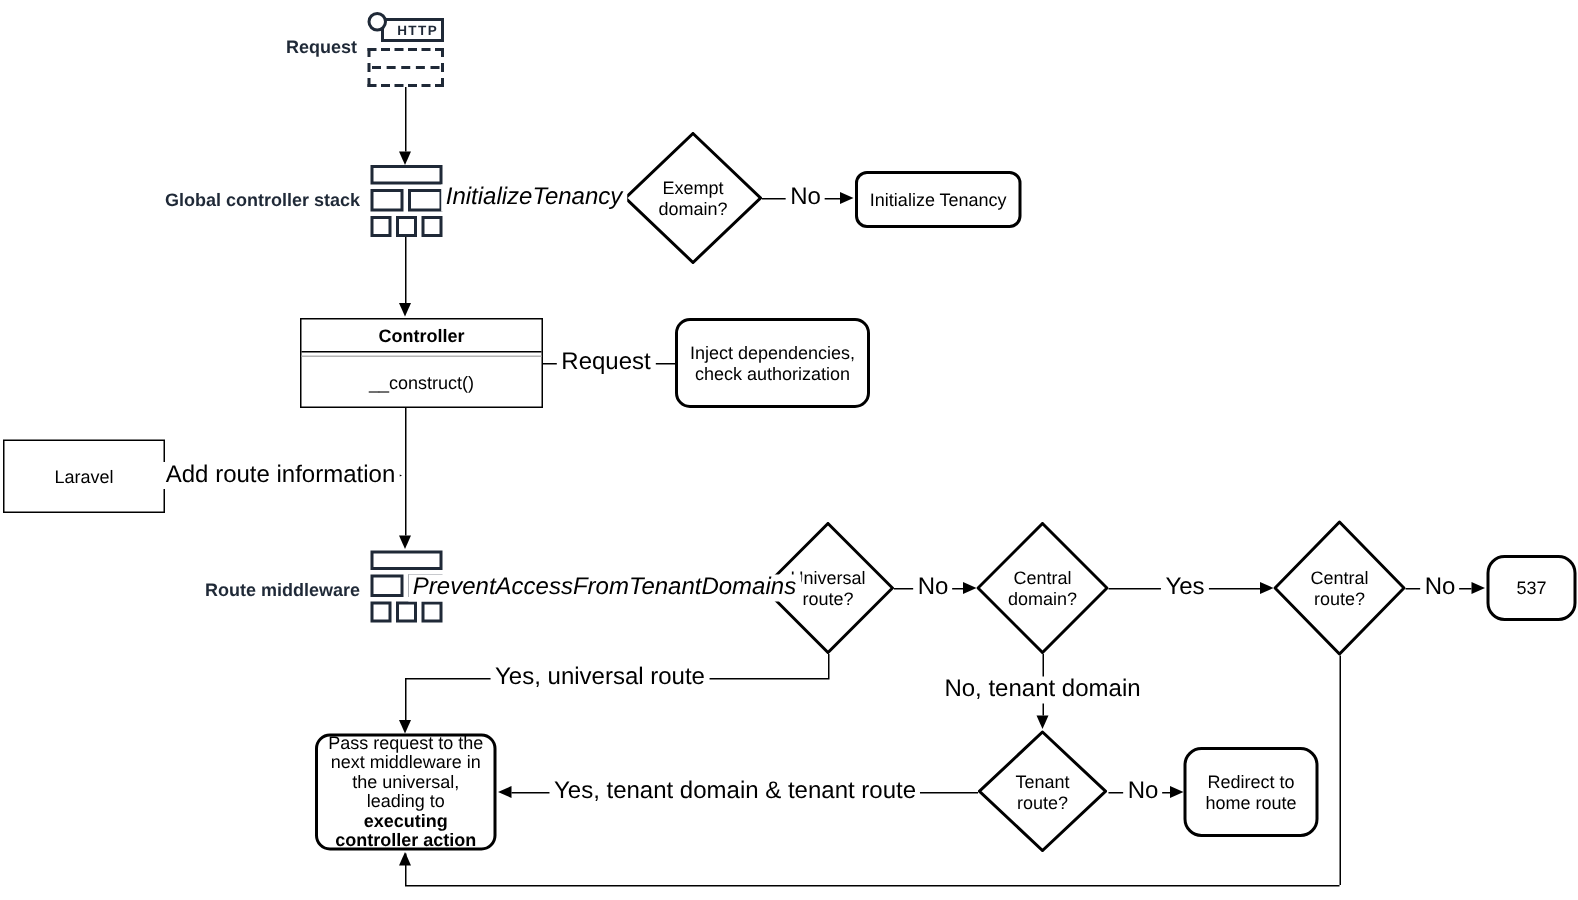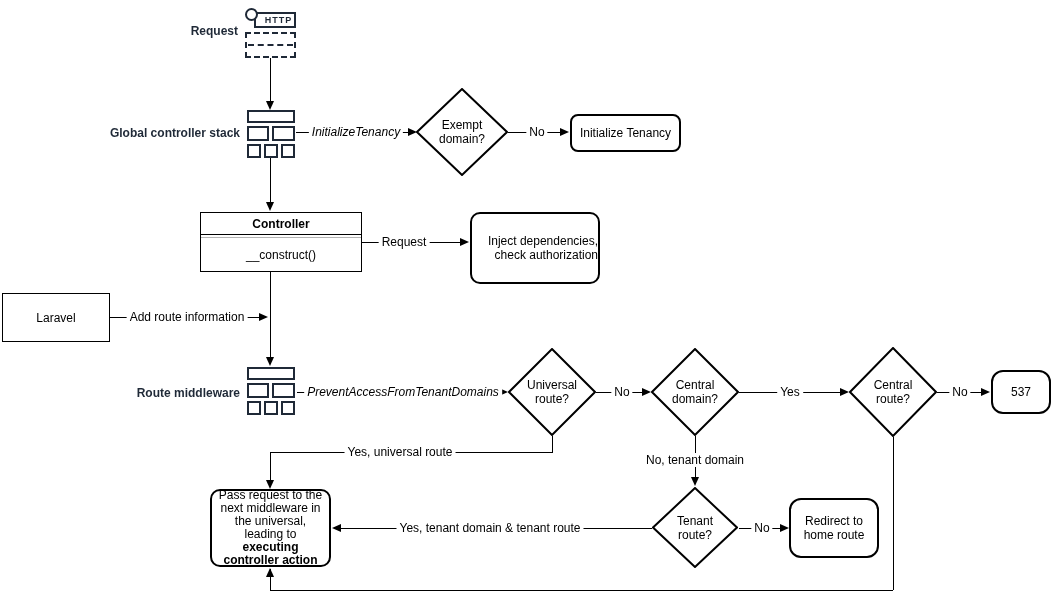"InitializeTenancy" .elbl { font-size: 12px -> 16px }
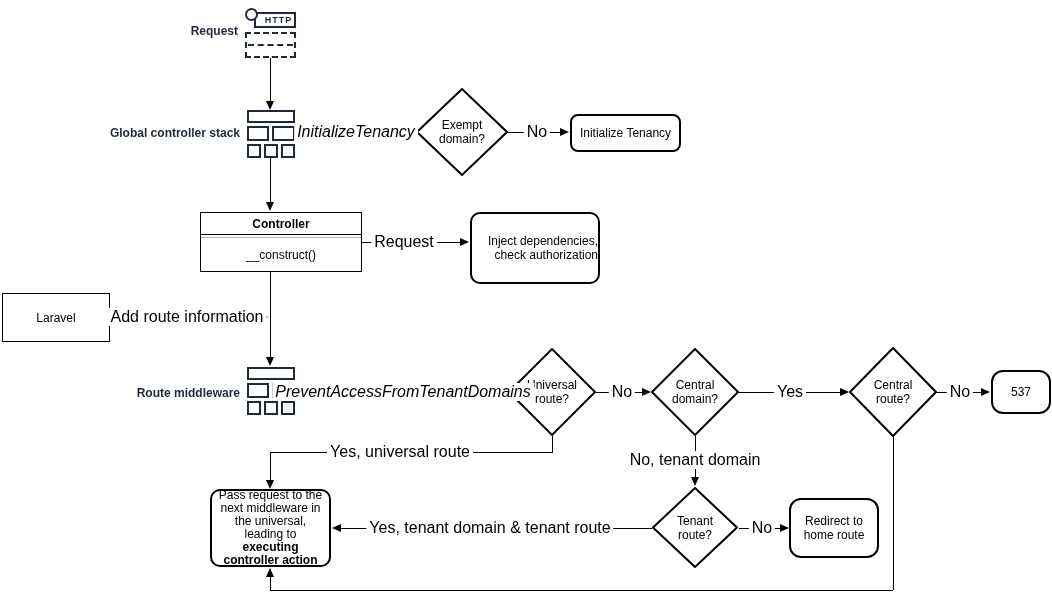"Inject dependencies, check authorization" div.rnode { height: 72px -> 60px; left: 470px -> 450px; text-align: right -> none }
